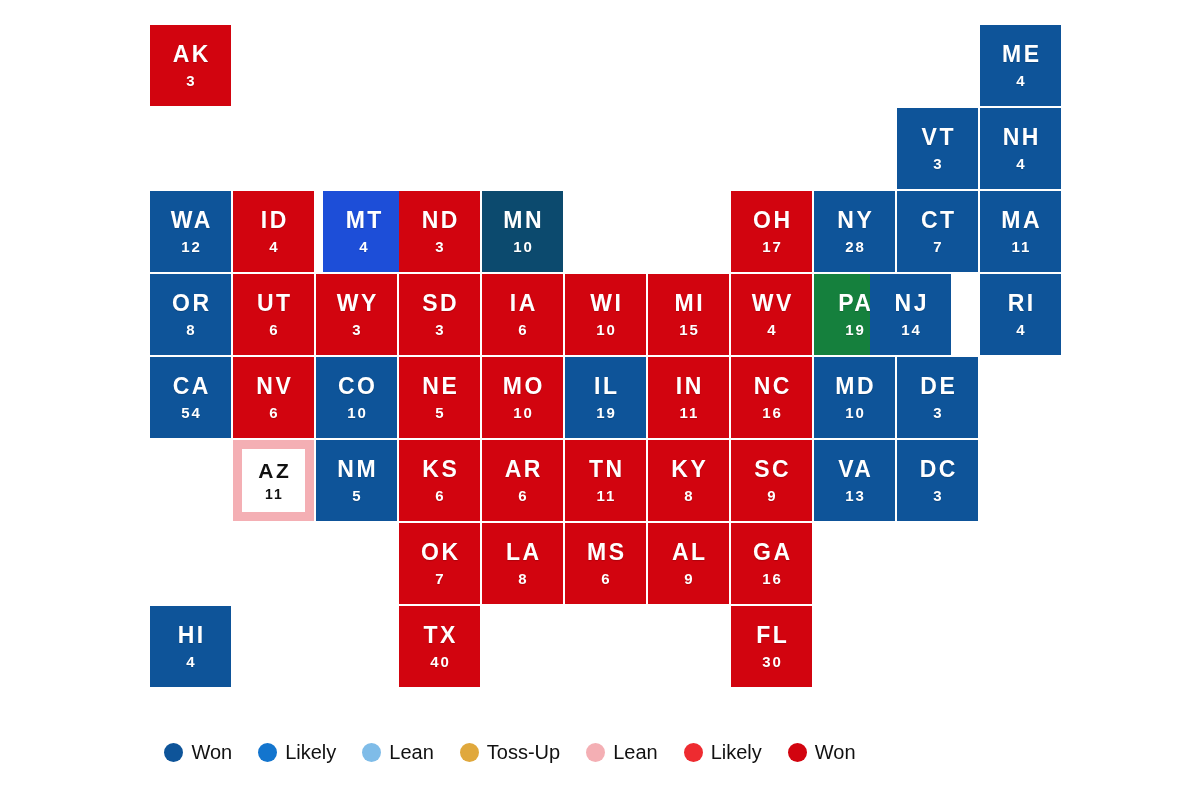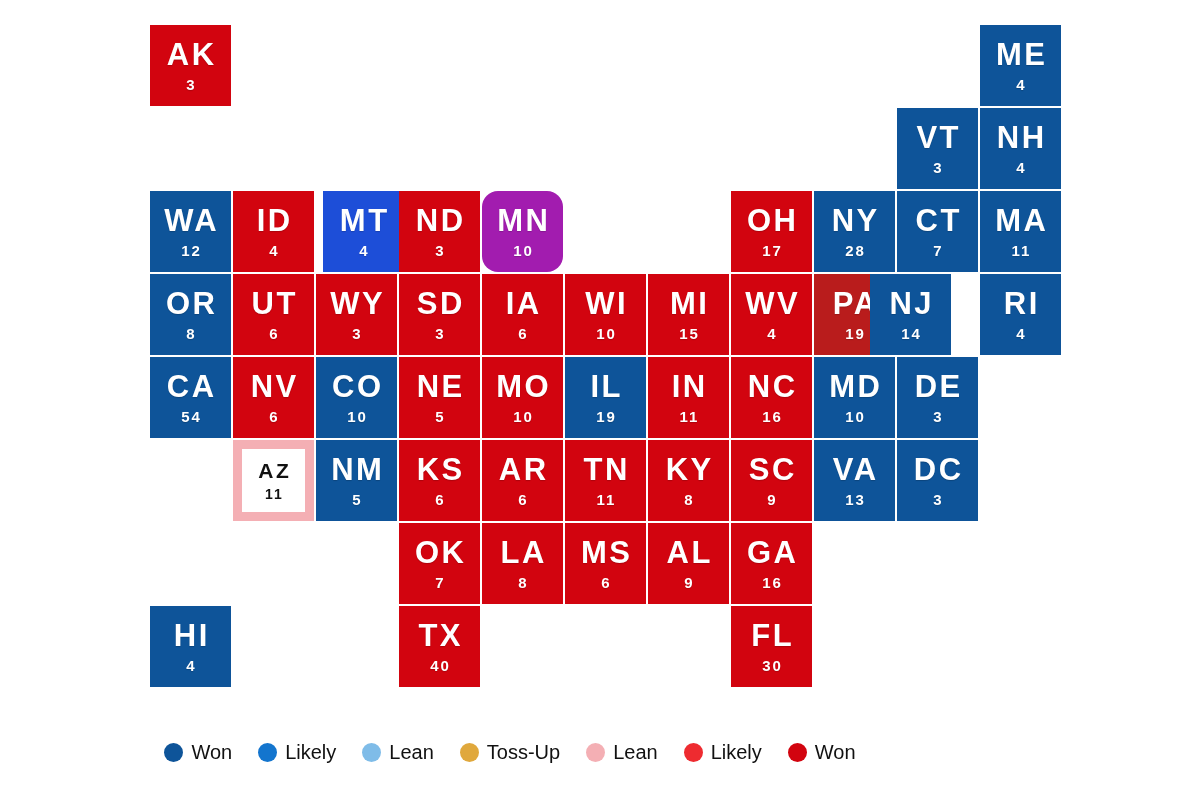"AK" .state-abbr { font-size: 31px -> 23px }
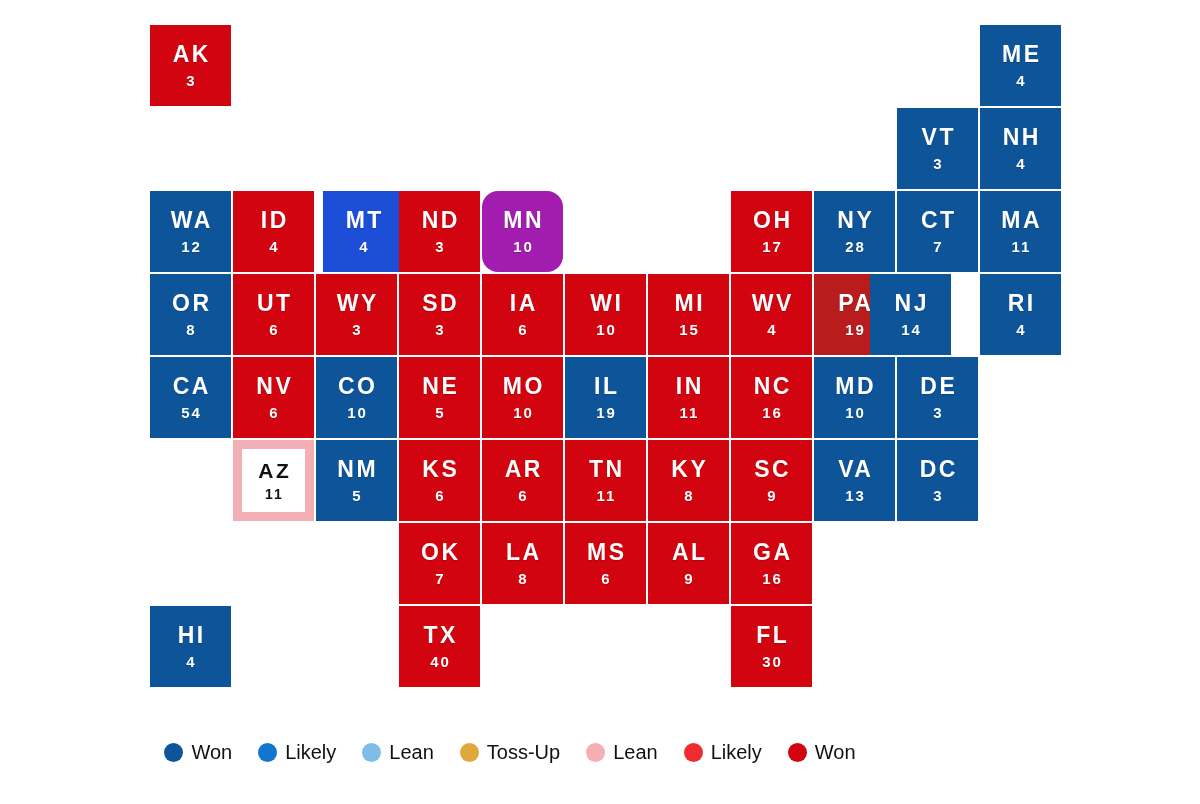"MN" div.state-cell { background: #a21caf -> #0c4a6e; border-radius: 16px -> none }
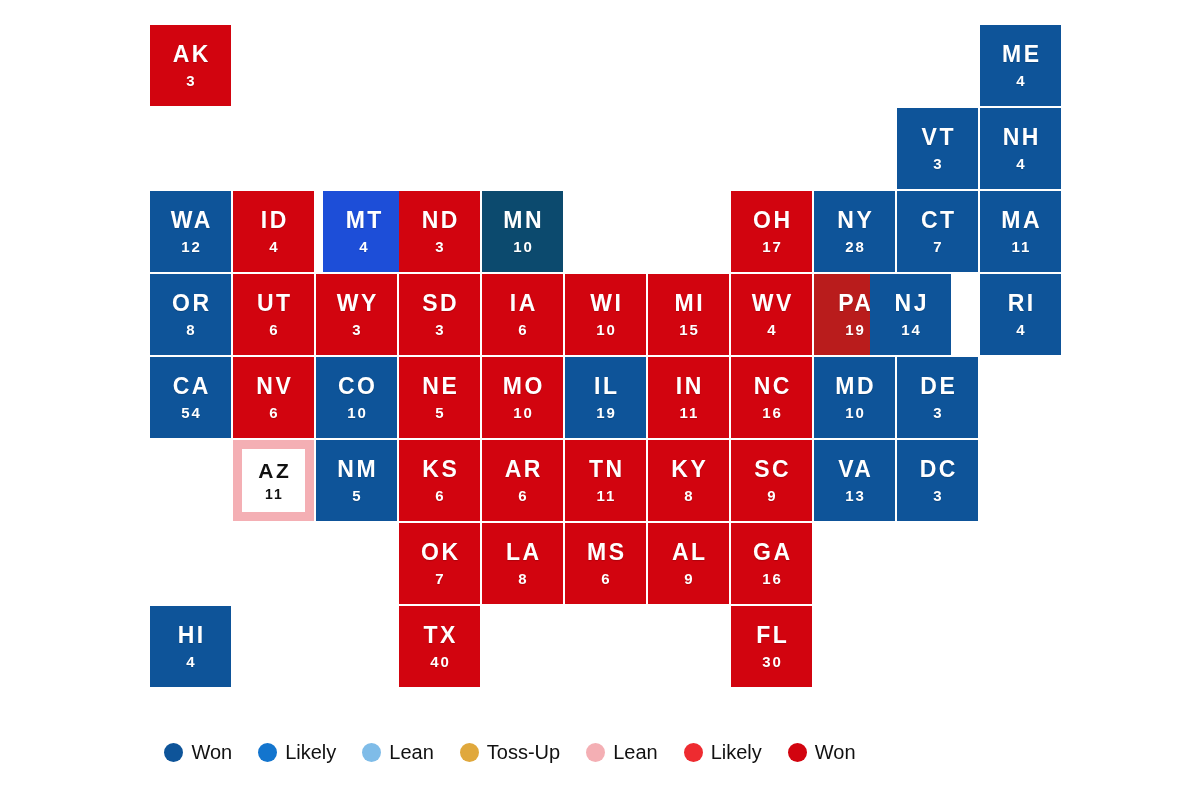"PA" div.state-cell { background: #b91c1c -> #15803d }
